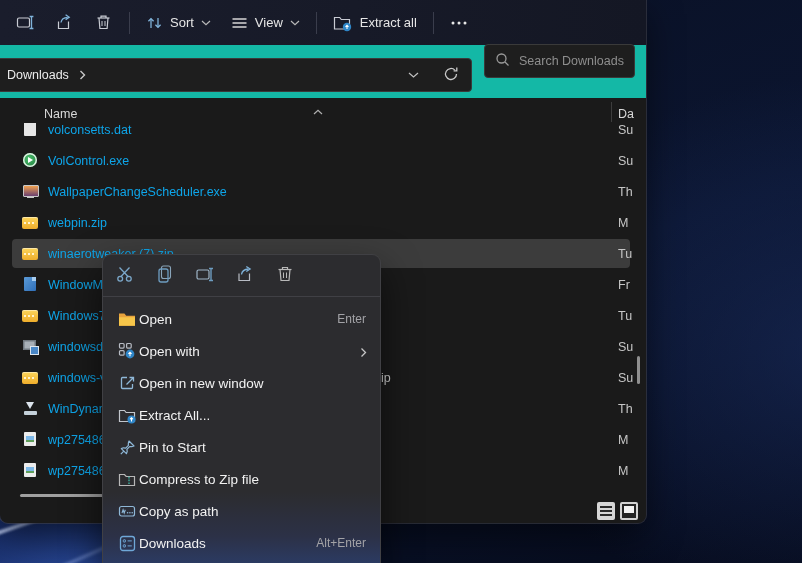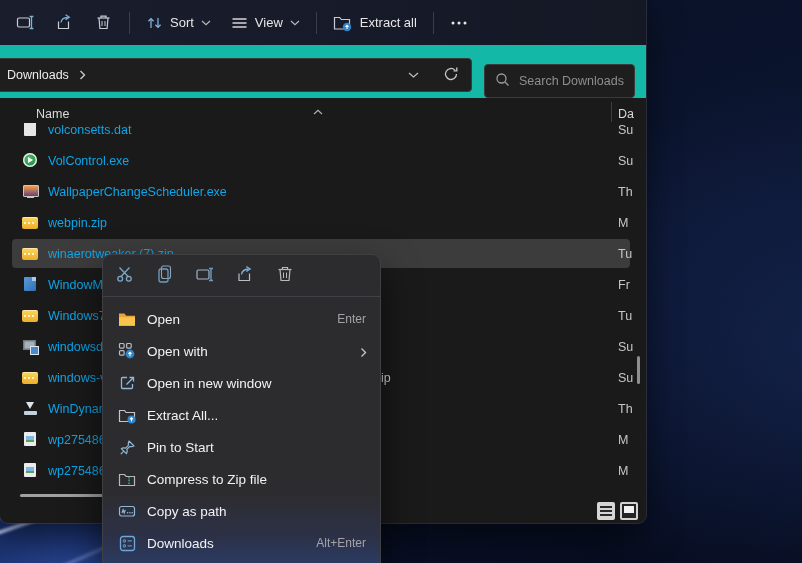"Search Downloads" .searchbox { top: 64px -> 44px }
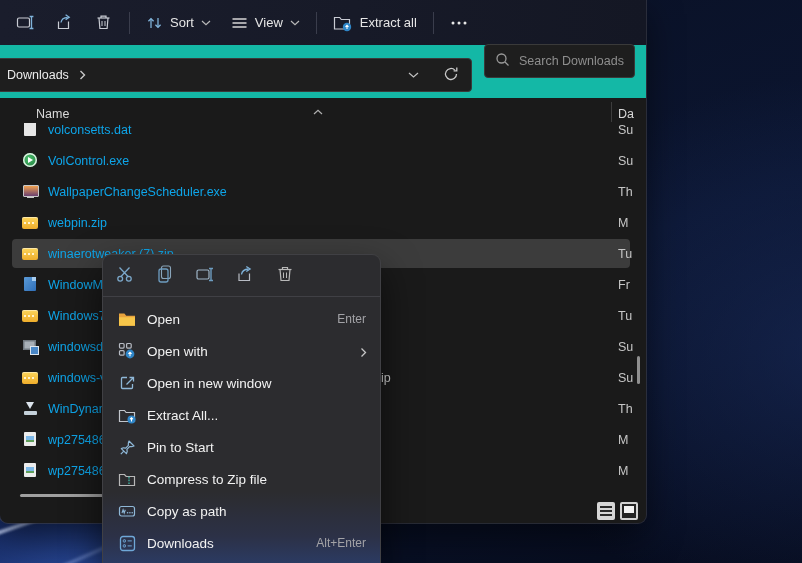"Name" .colname { left: 36px -> 44px }
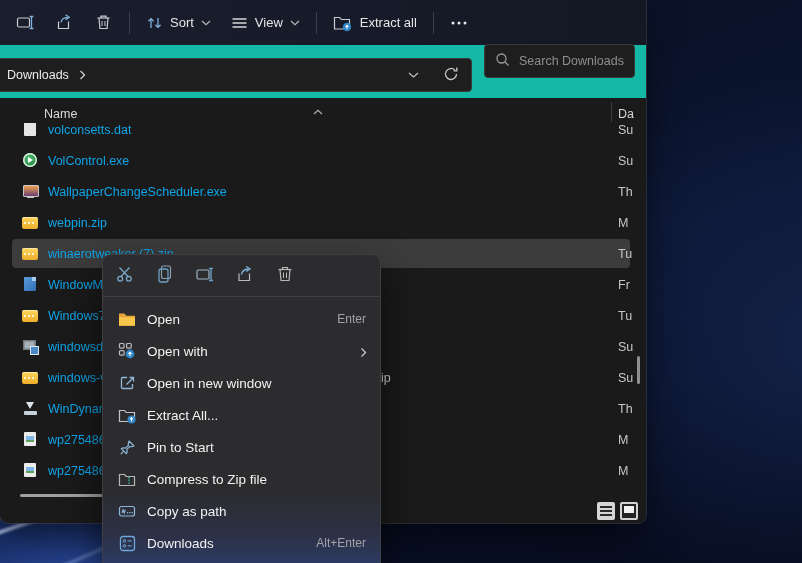"Open" .mitem .mlabel { margin-left: 8px -> none }
